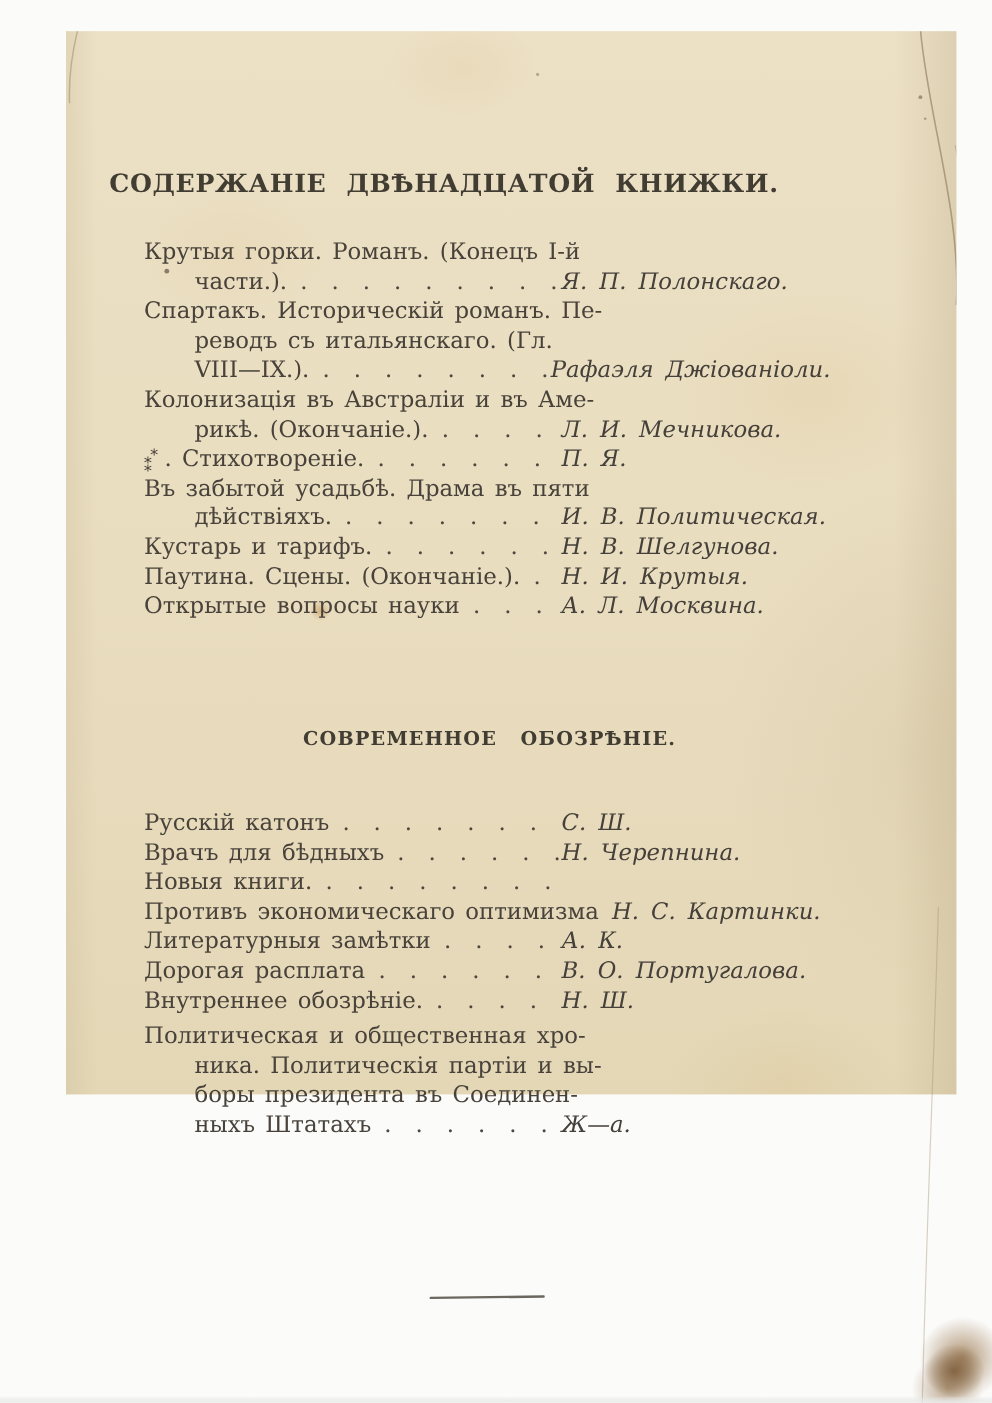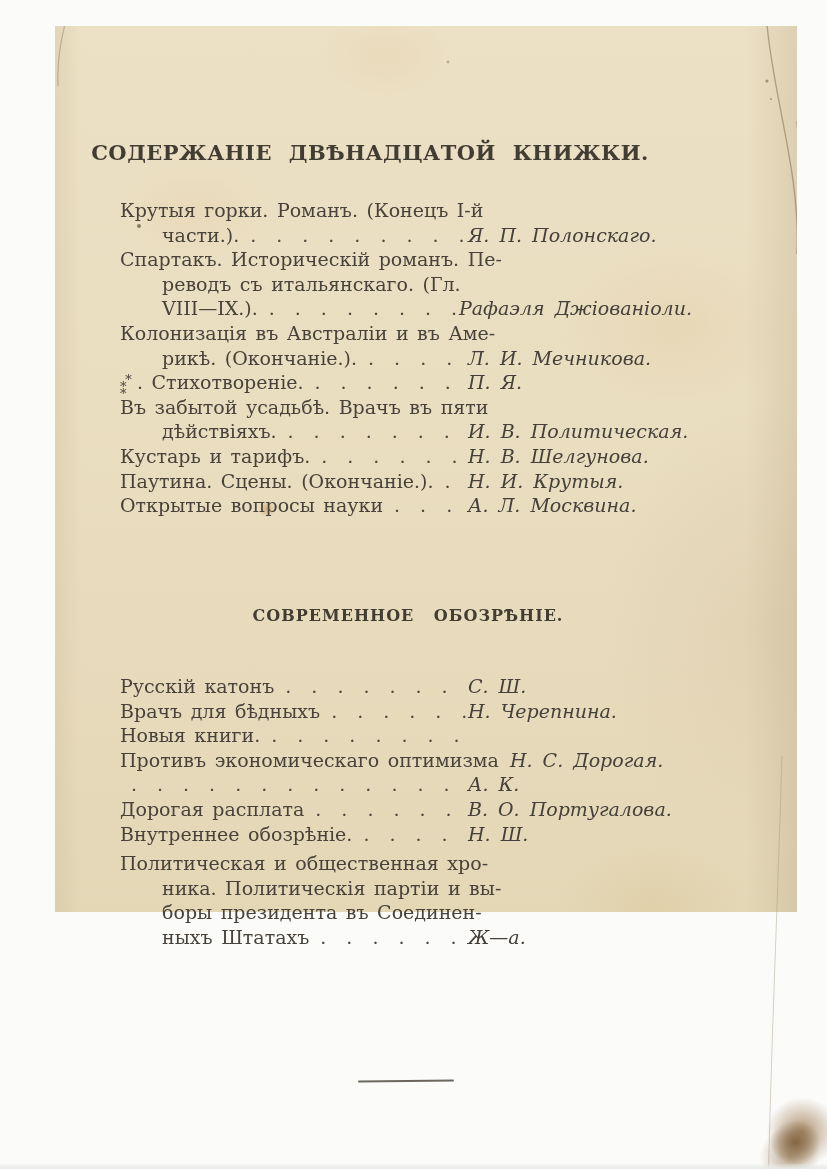"Въ забытой усадьбѣ. Врачъ въ" span.lt { text: Врачъ -> Драма }
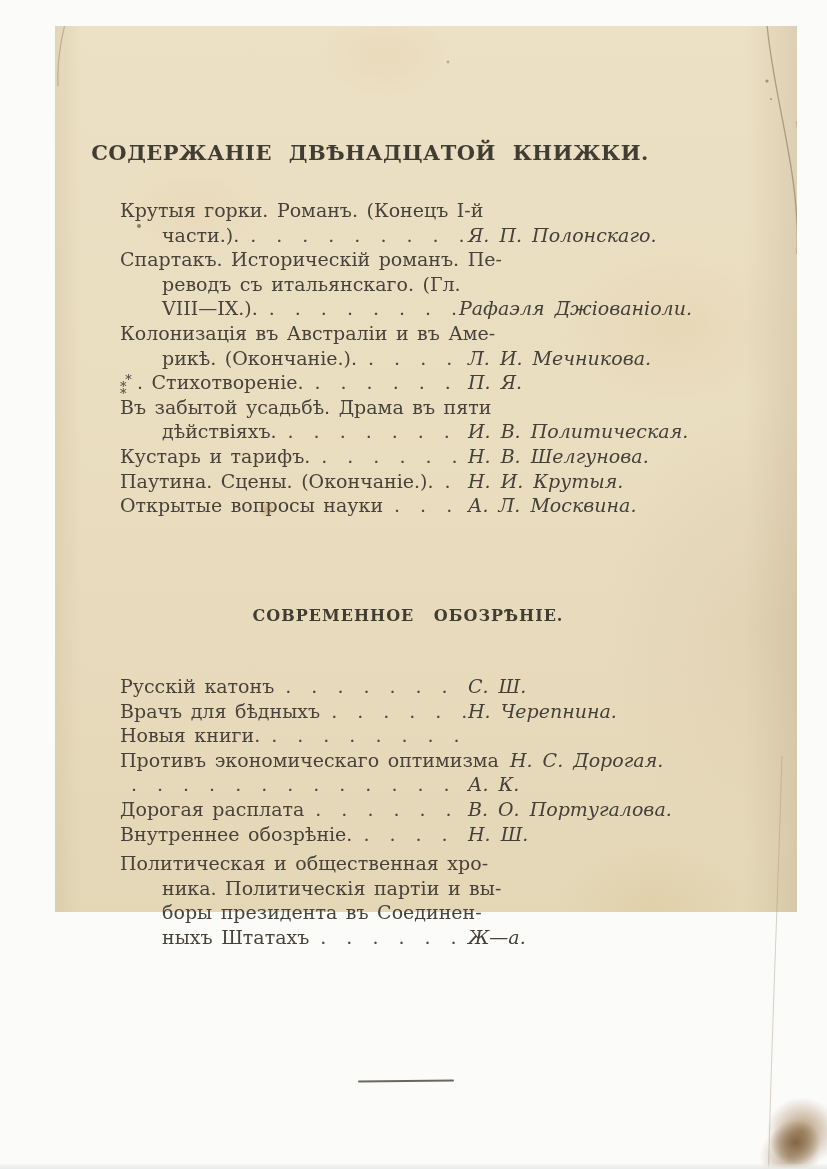"Н. С. Дорогая." span.author { text: Дорогая -> Картинки }
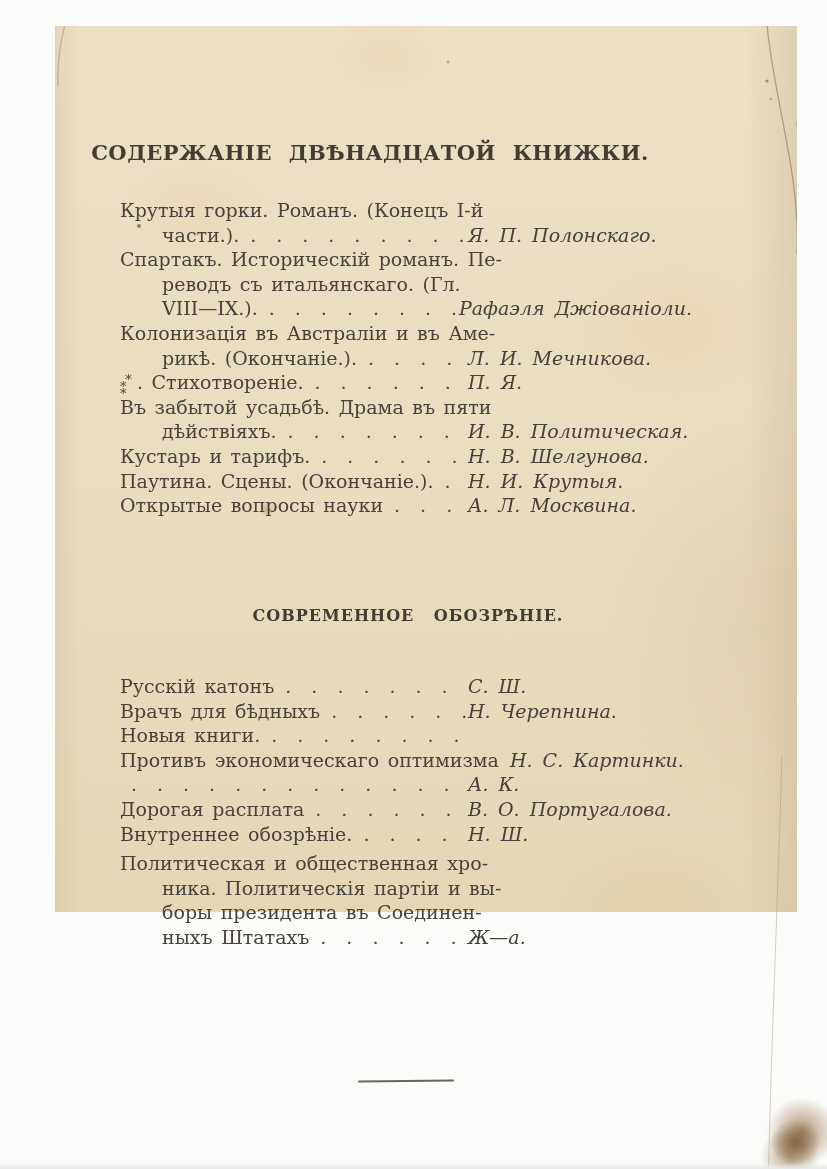"Литературныя замѣтки" span.lt { html: none -> <span>Литературныя замѣтки</span> }
